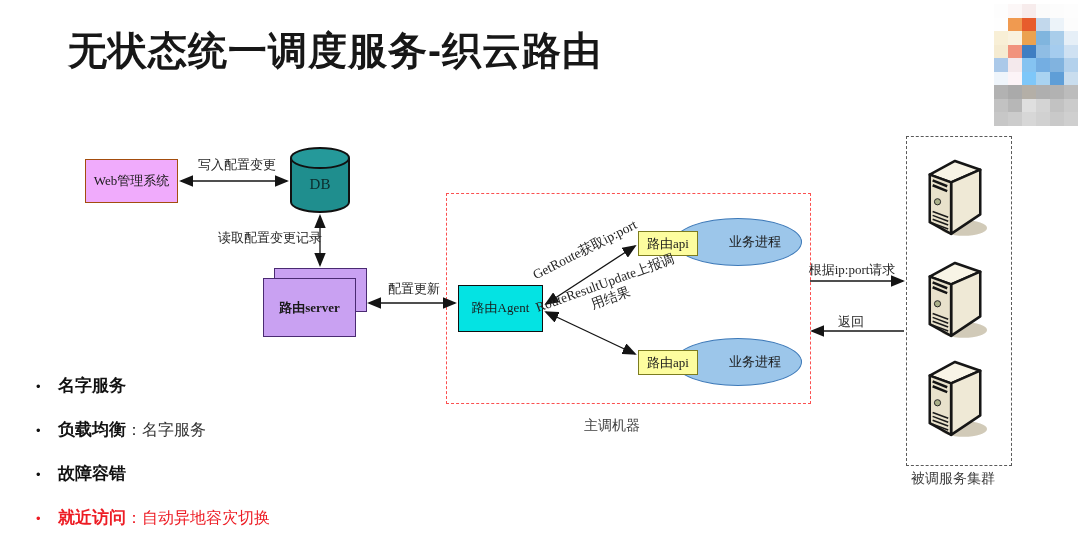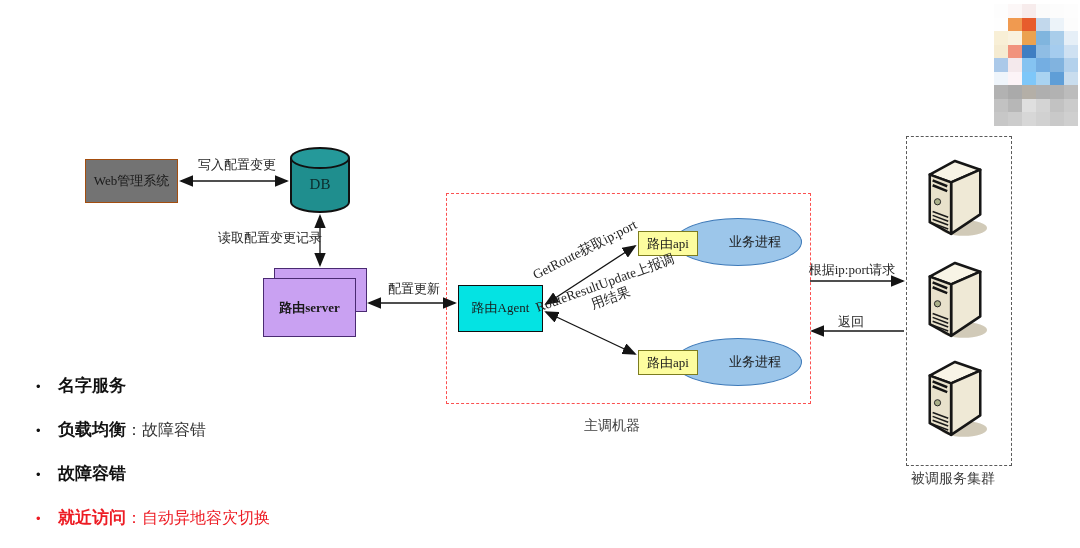"无状态统一调度服务-织云路由" div.title { html: none -> <div>无状态统一调度服务-织云路由</div> }
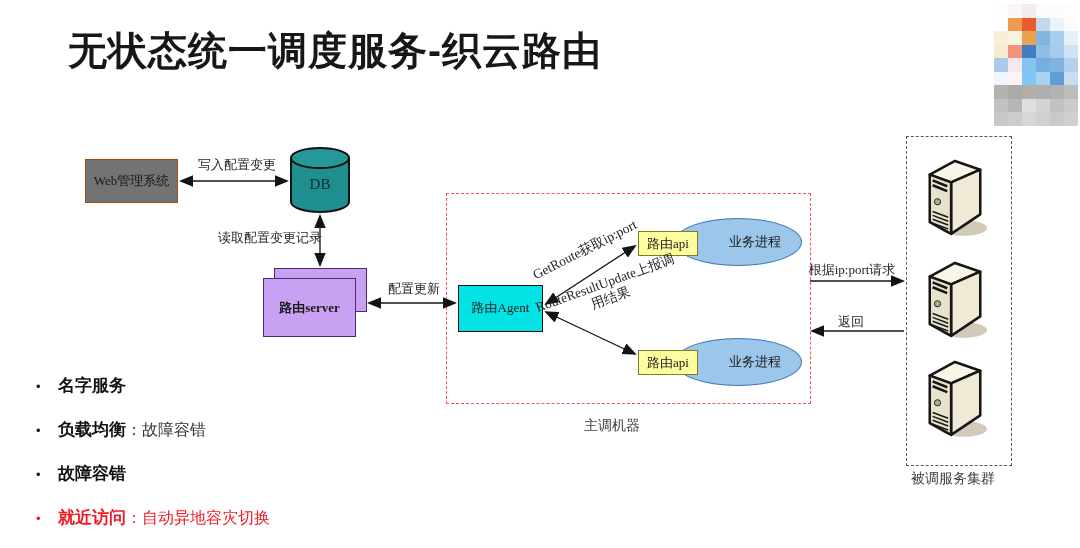"Web管理系统" .web-box { background: #737373 -> #f0abfc }
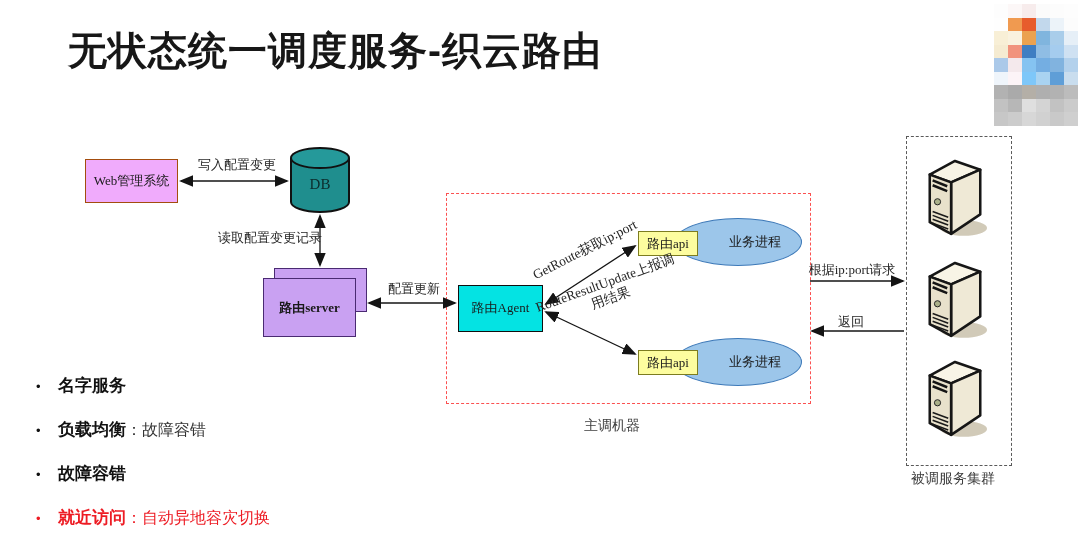"：故障容错" span.body { text: 故障容错 -> 名字服务 }
